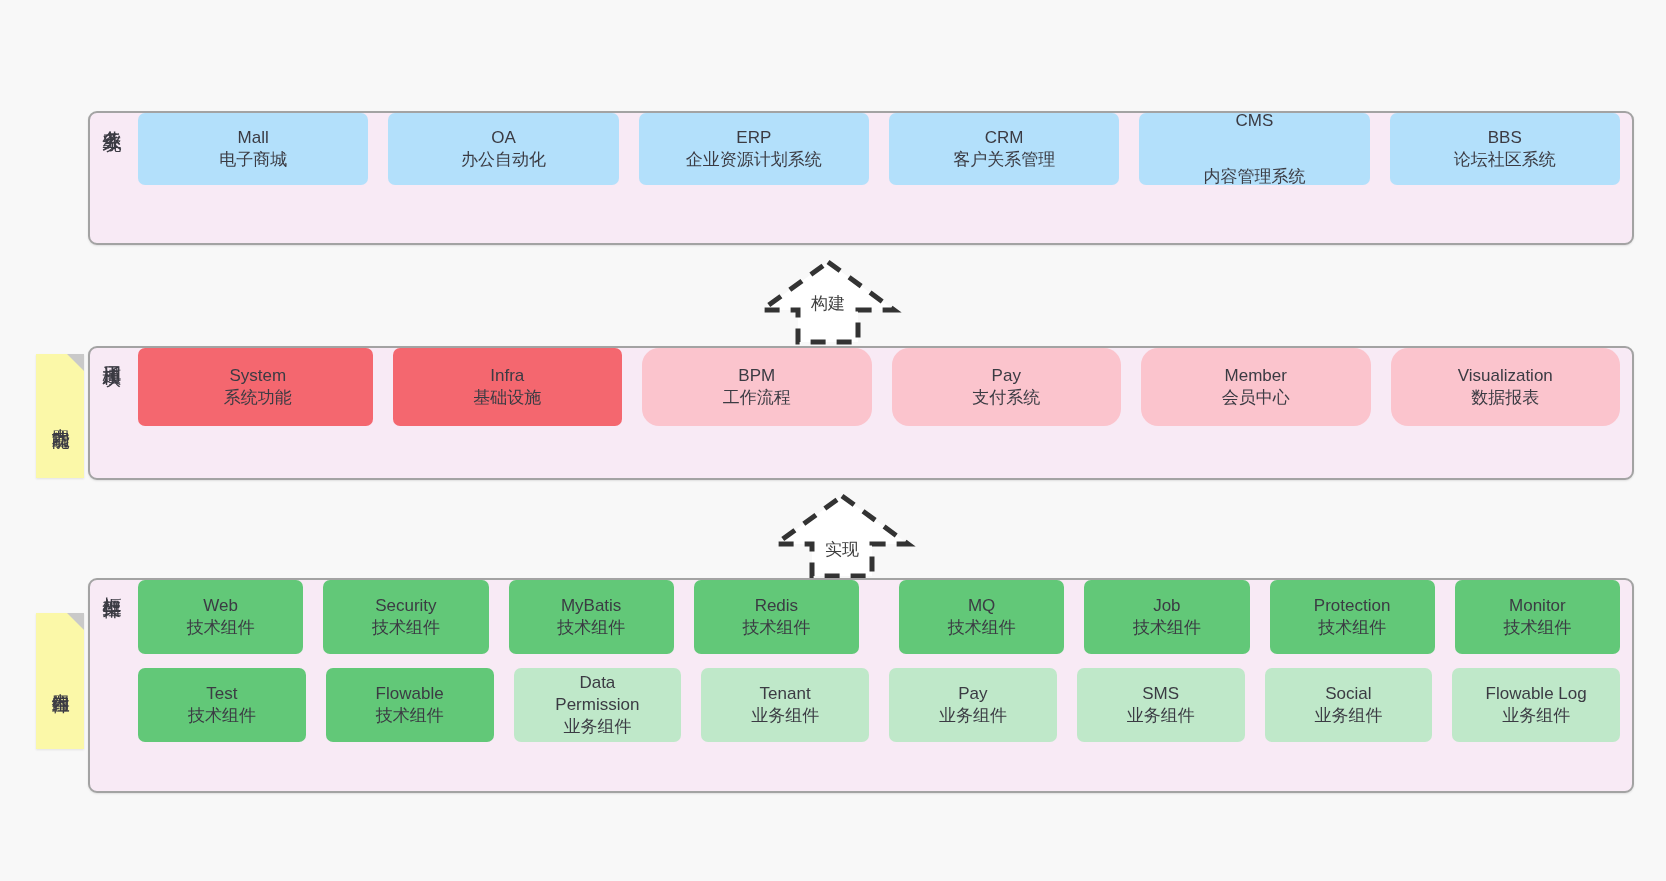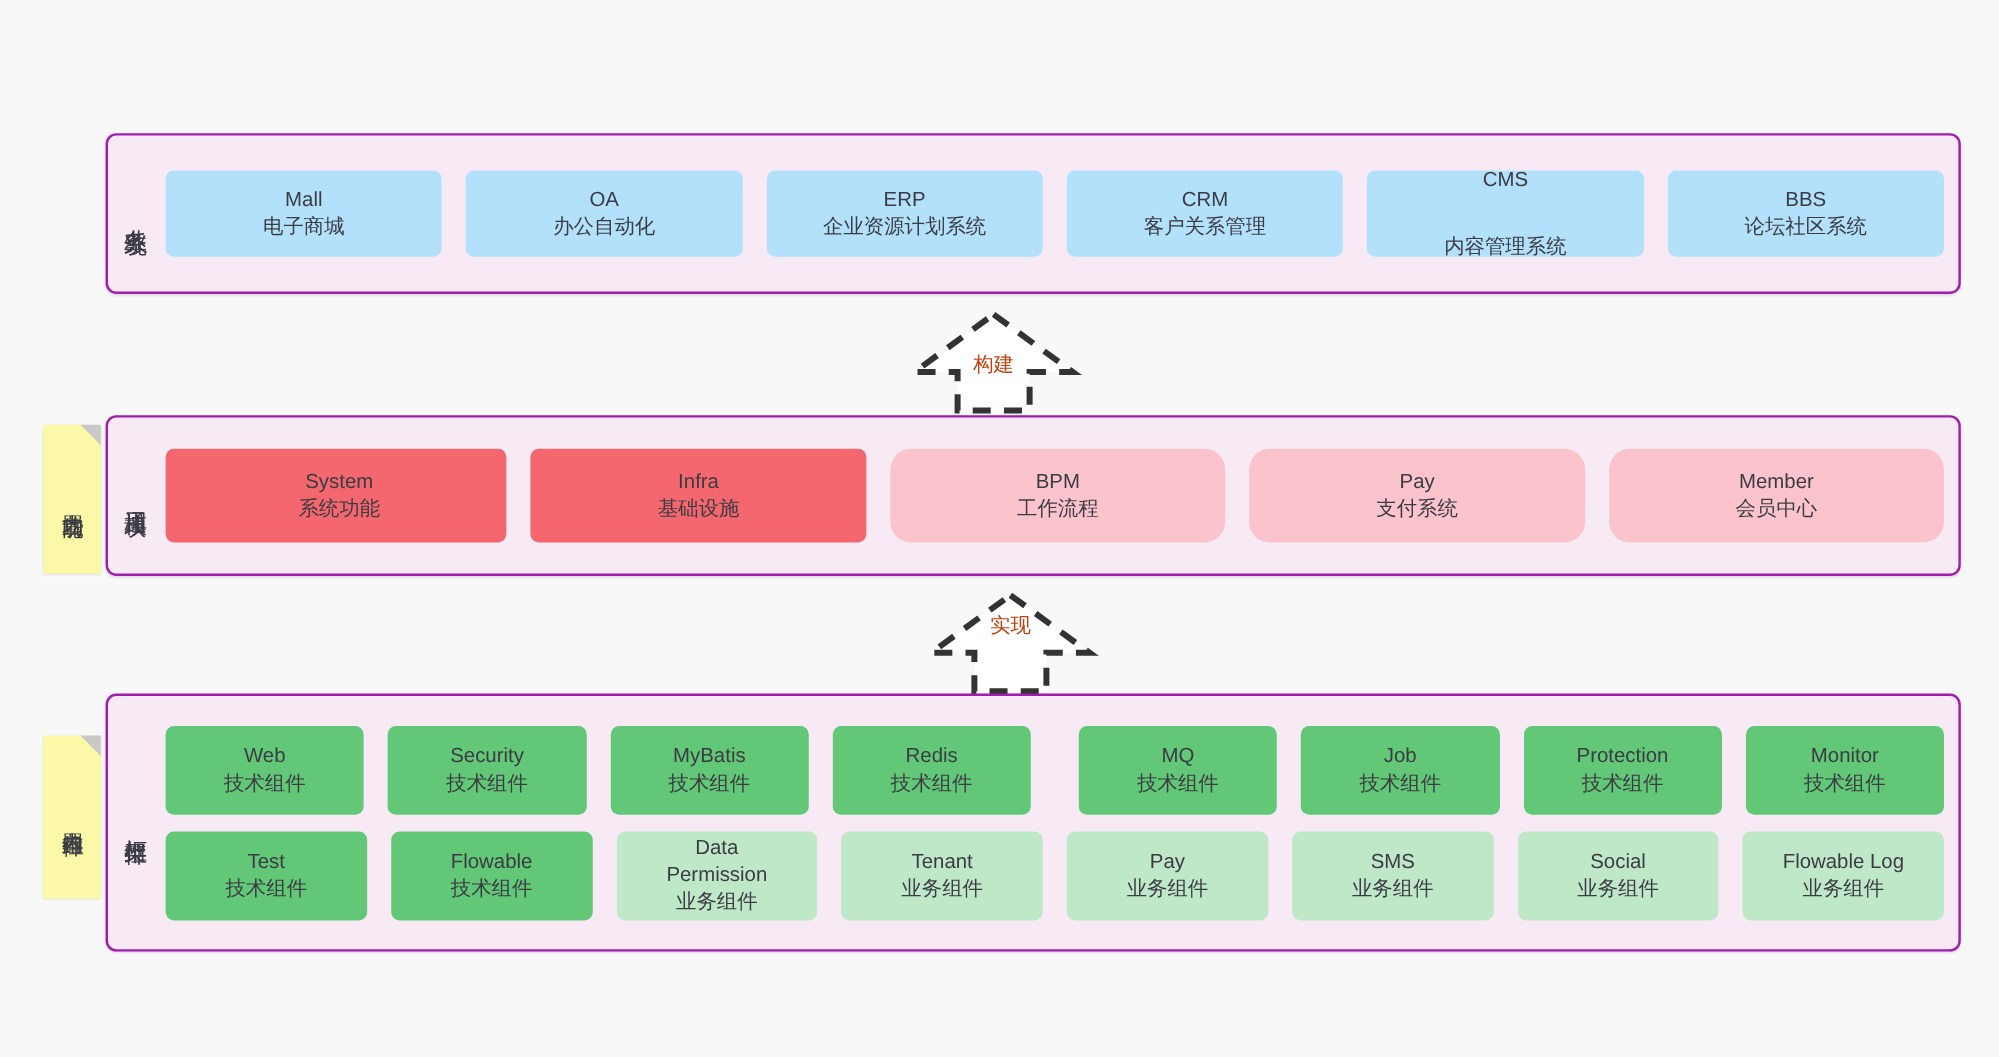"Mall" .layer { align-items: center -> flex-start; border: 2px solid #a21caf -> 2px solid #a3a3a3 }
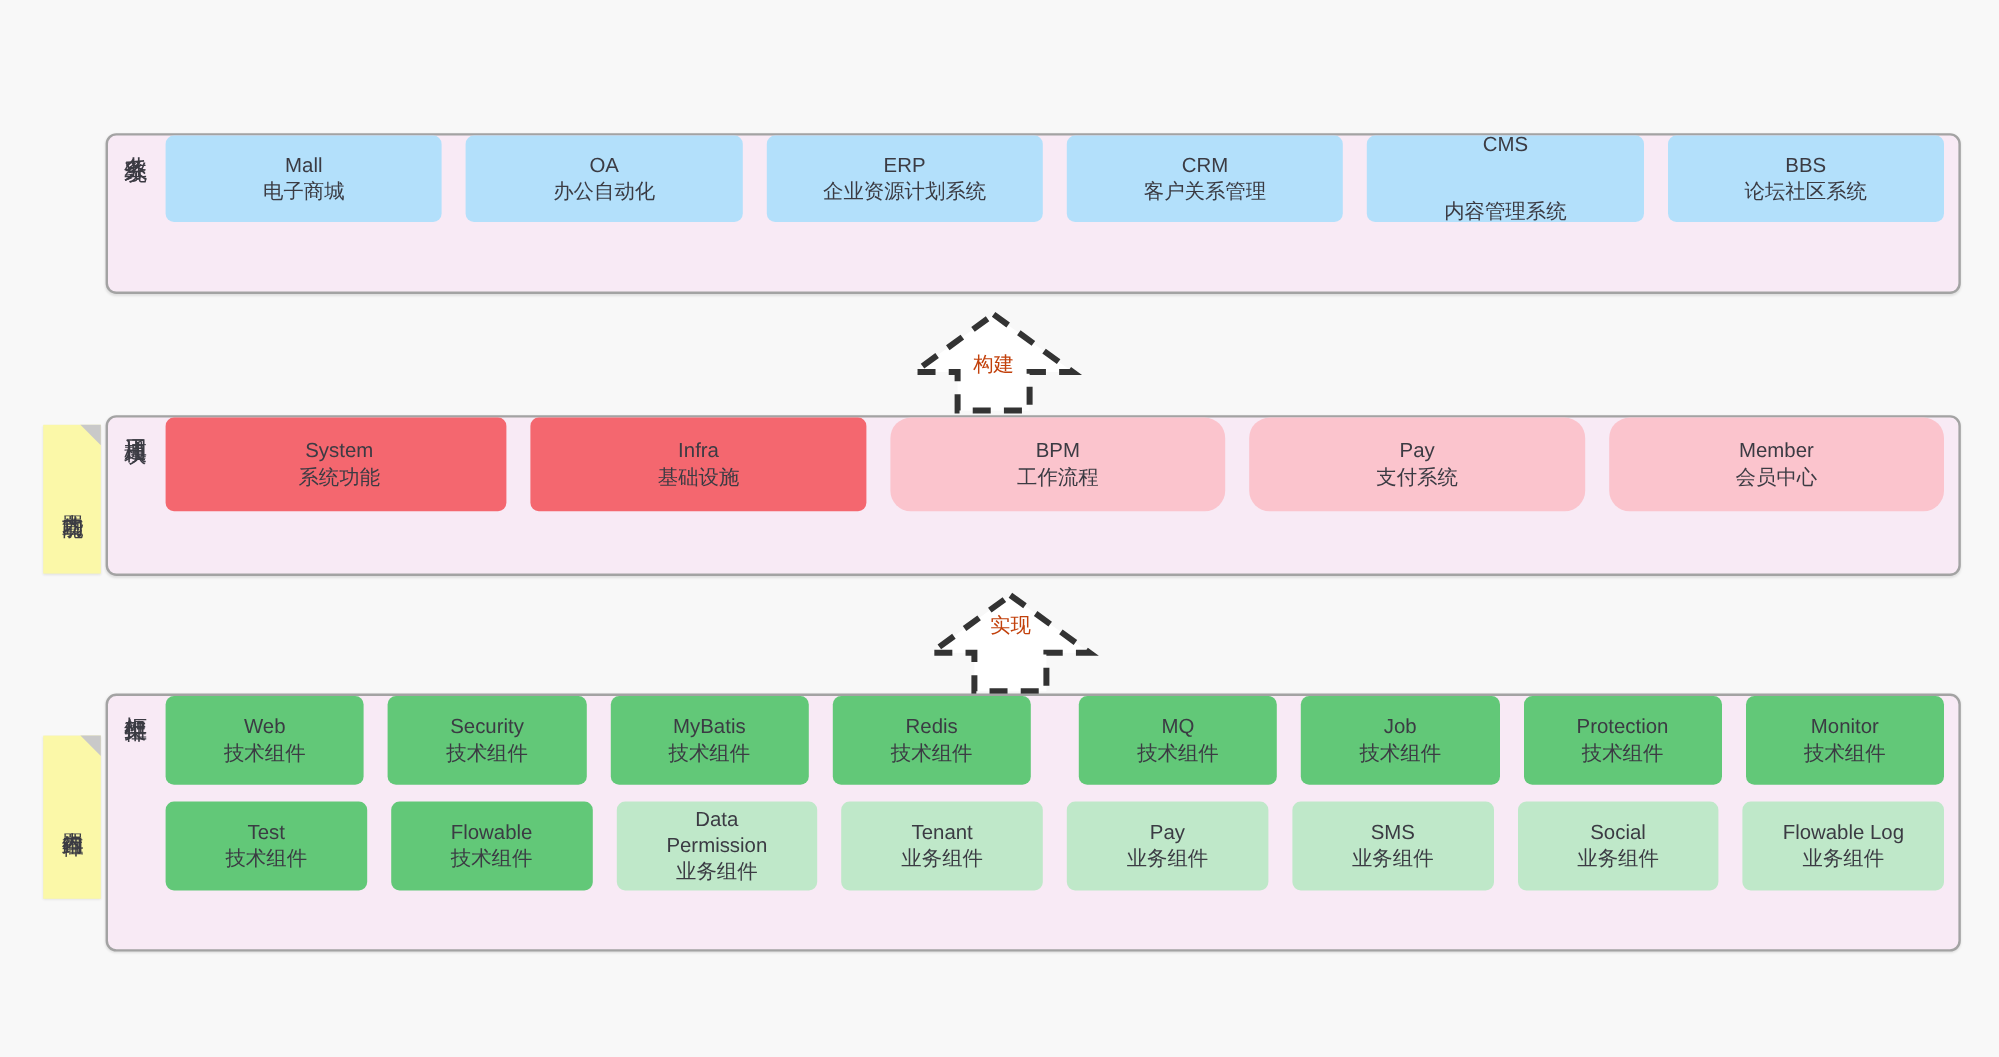"构建" .arrow-label { color: #c2410c -> #404040 }
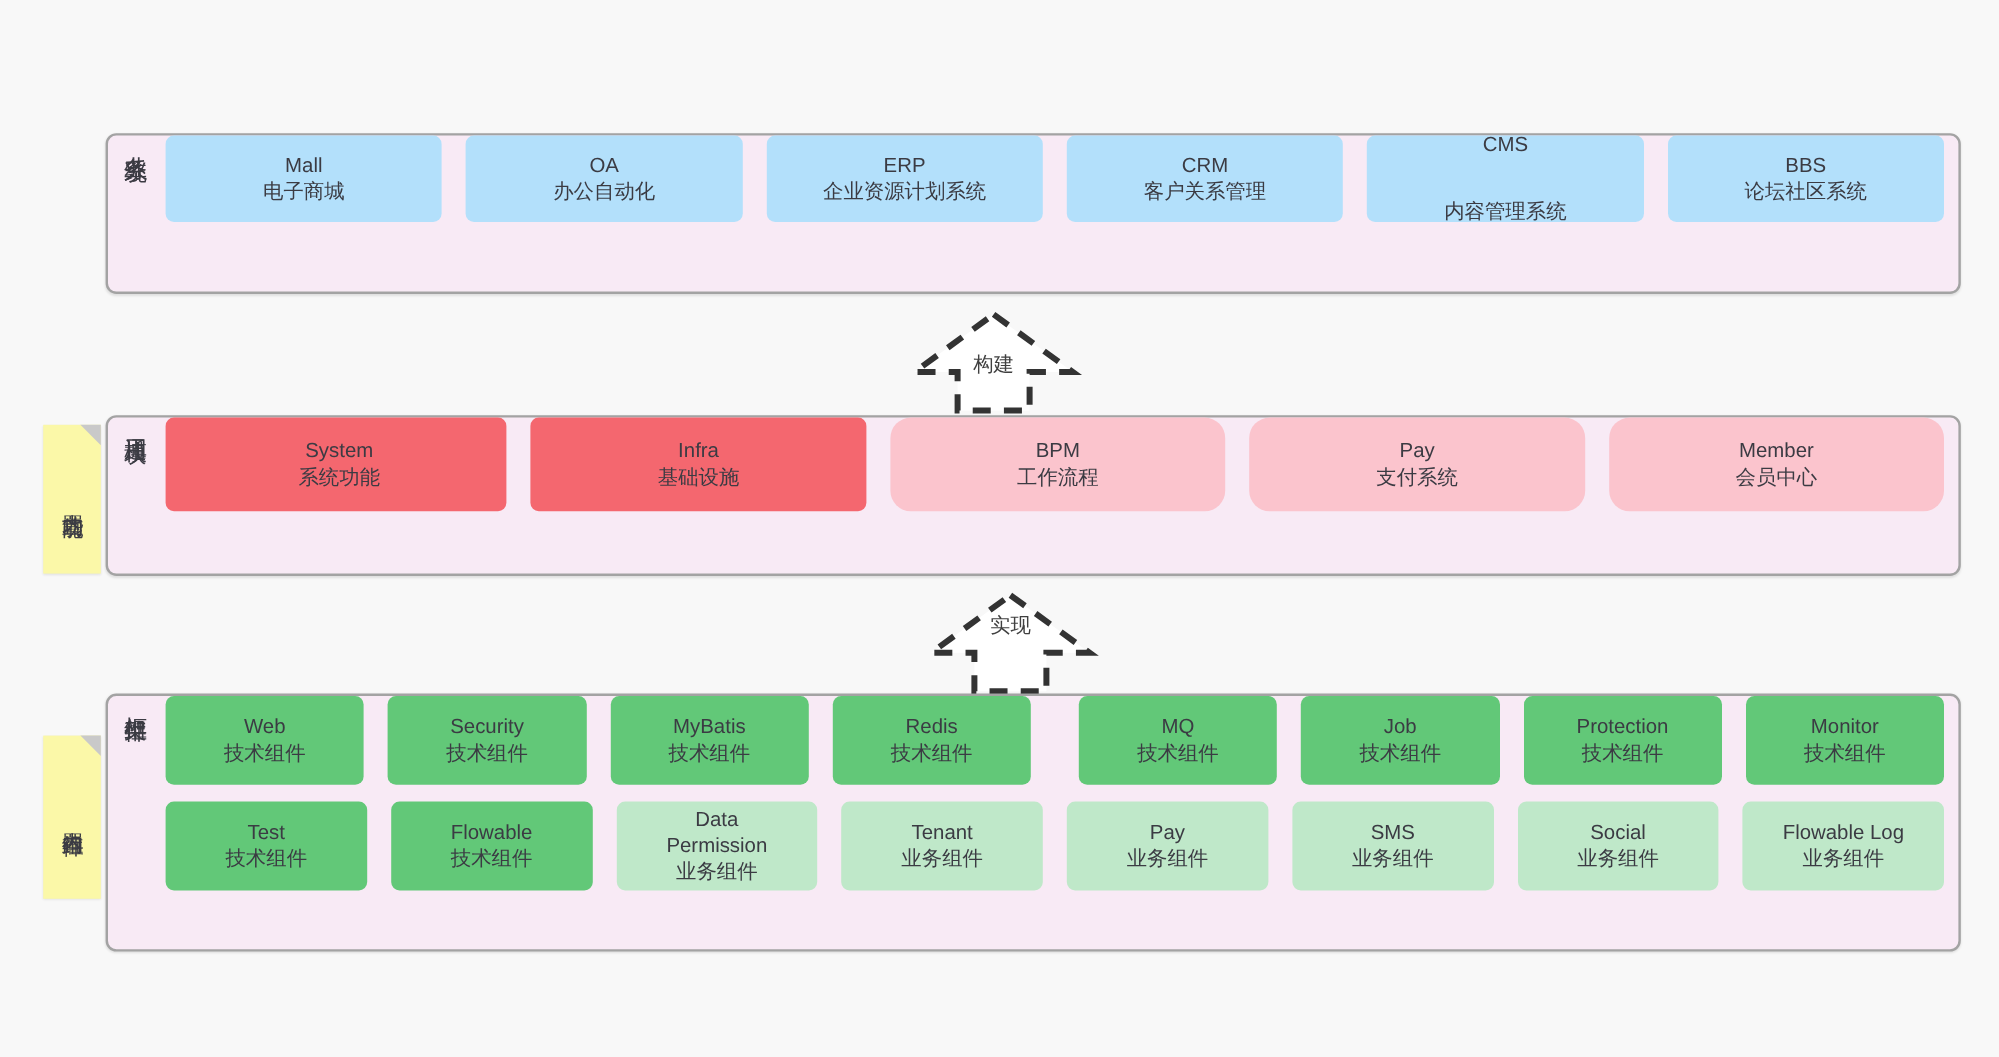"Visualization" div.card { html: none -> <div> <span>Visualization</span> <span>数据报表</span> </div> }
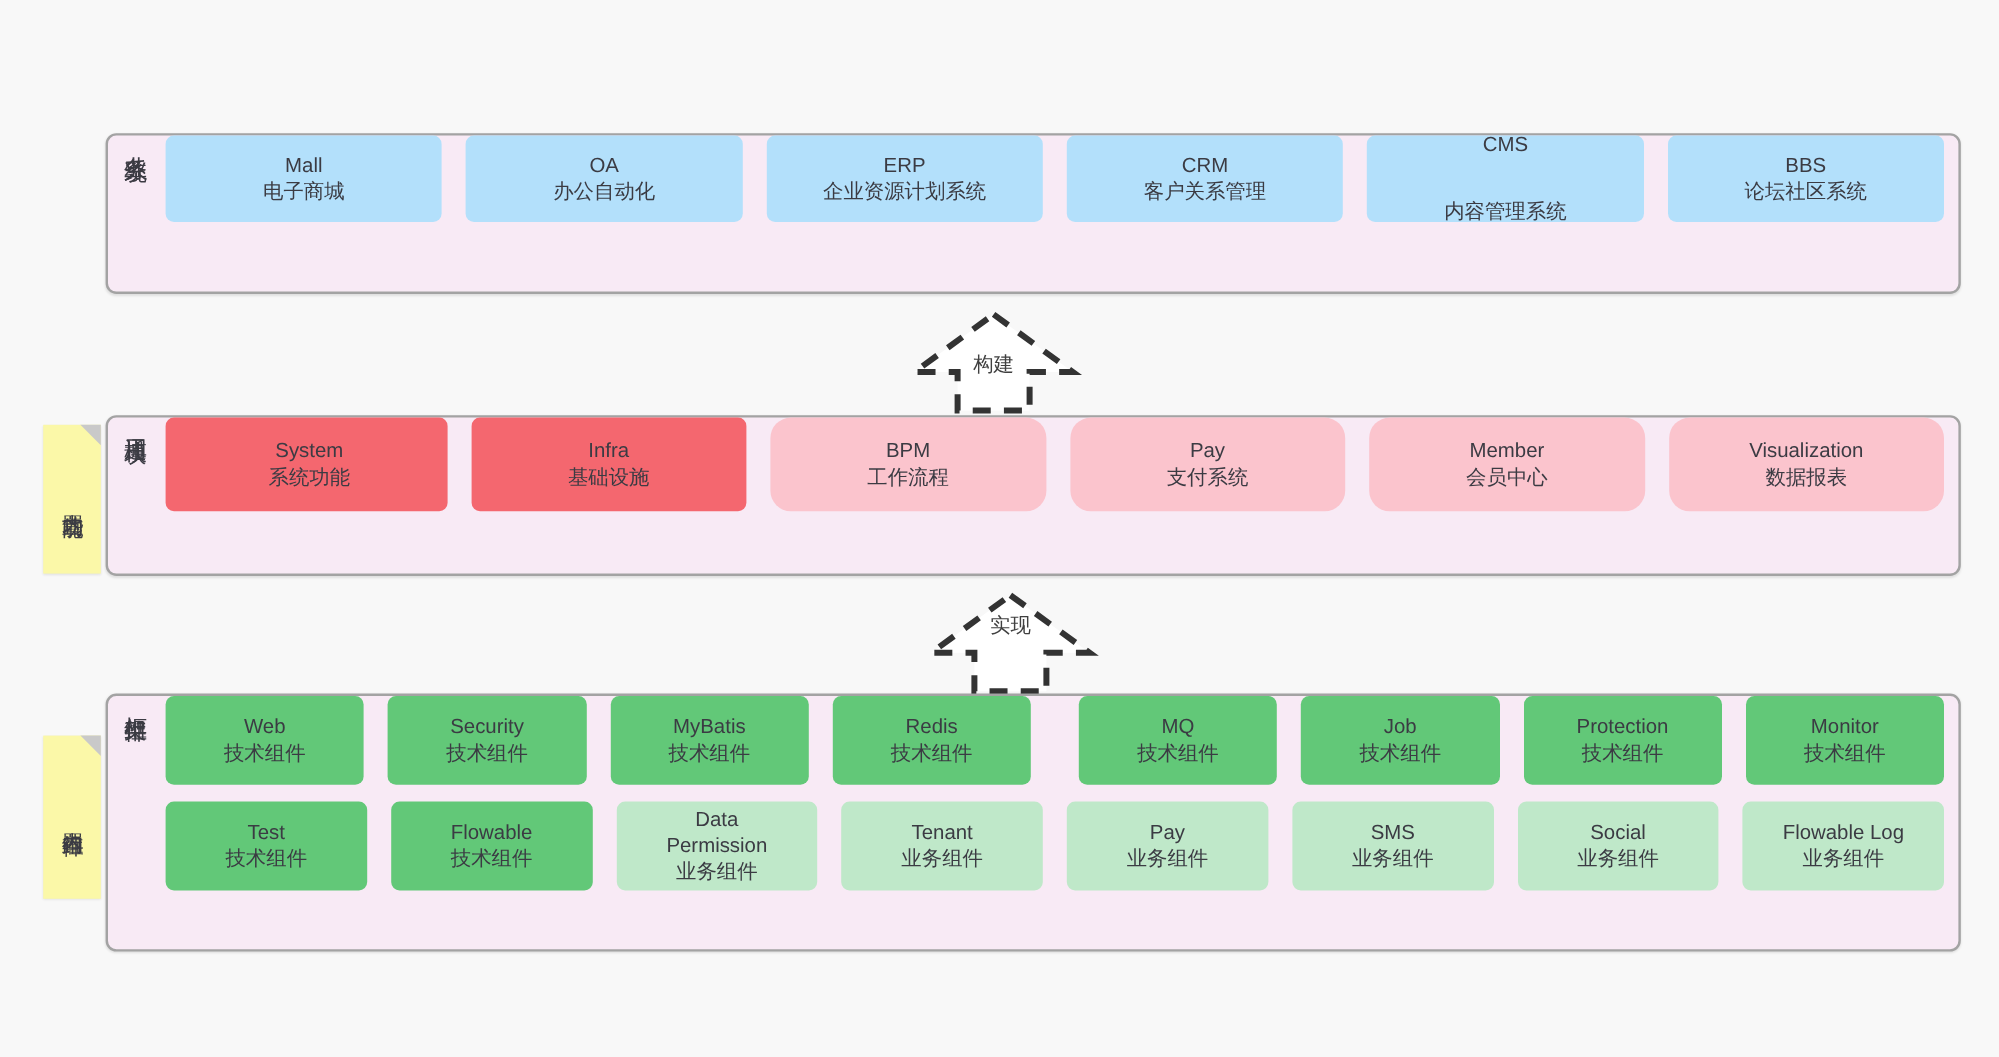"实现" span.arrow-label { top: 18px -> 46px }
